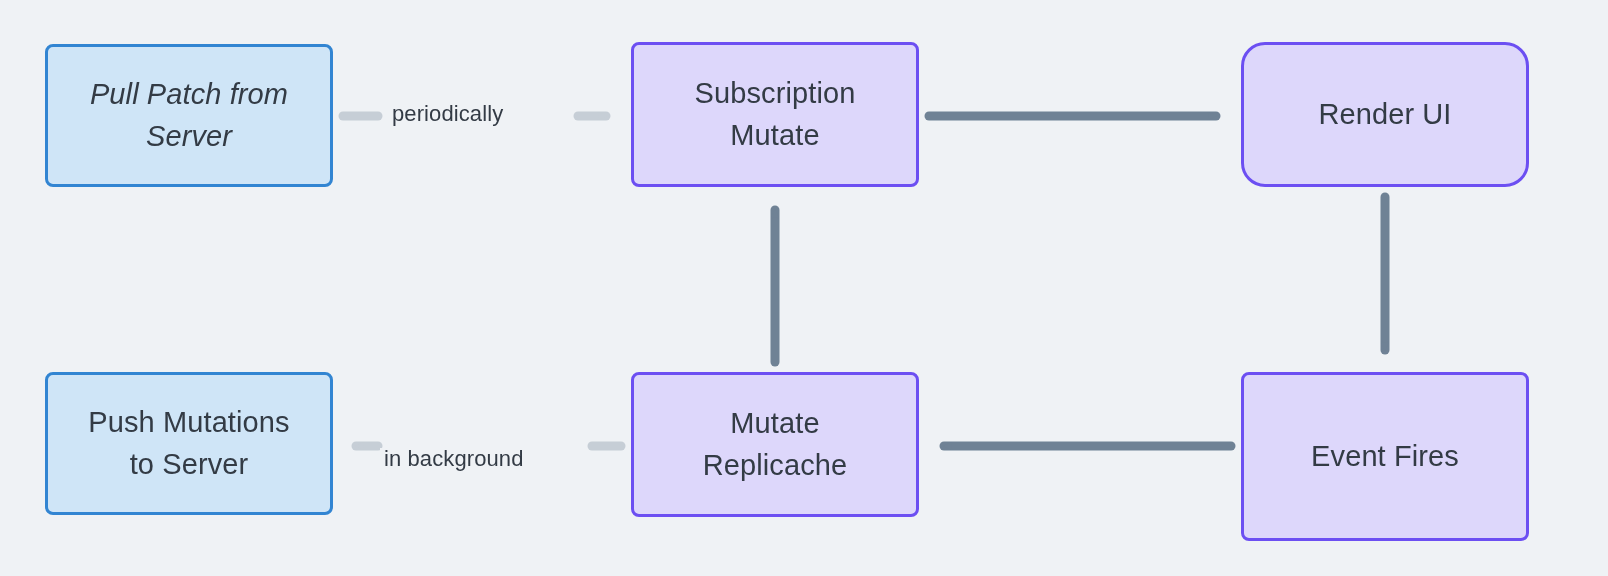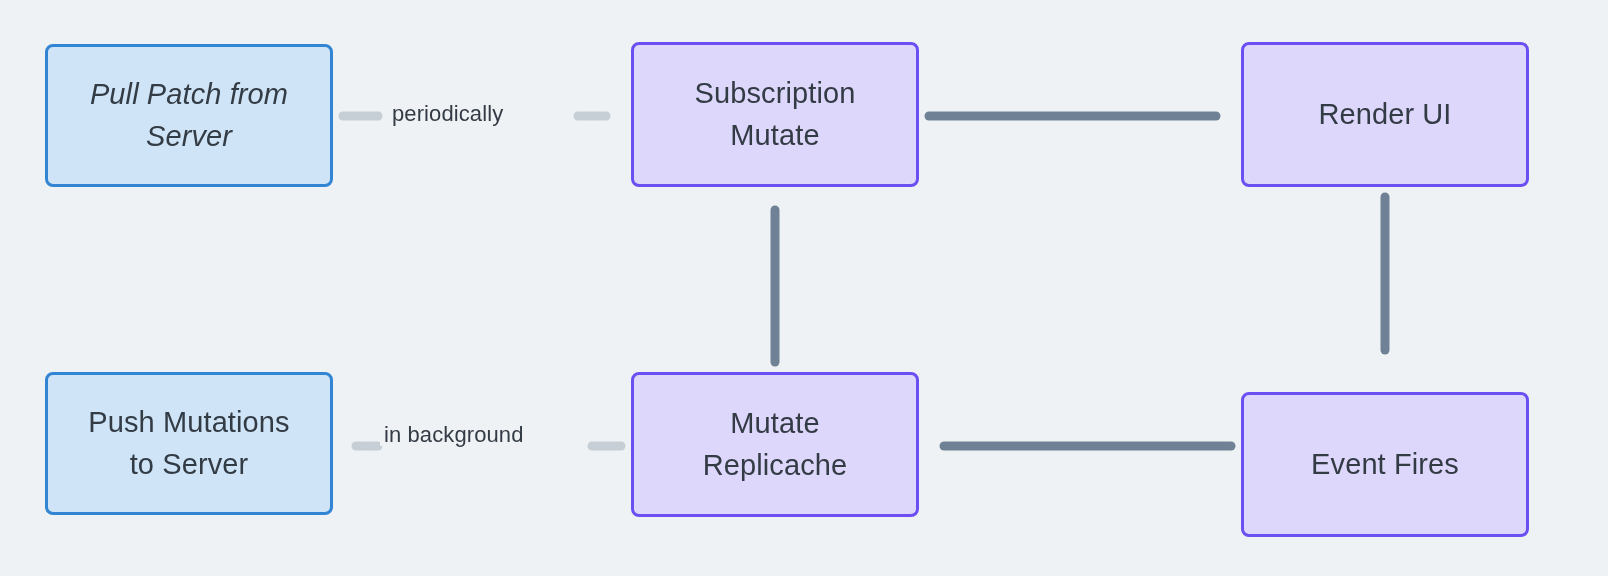"Render UI" div.node { border-radius: none -> 24px }
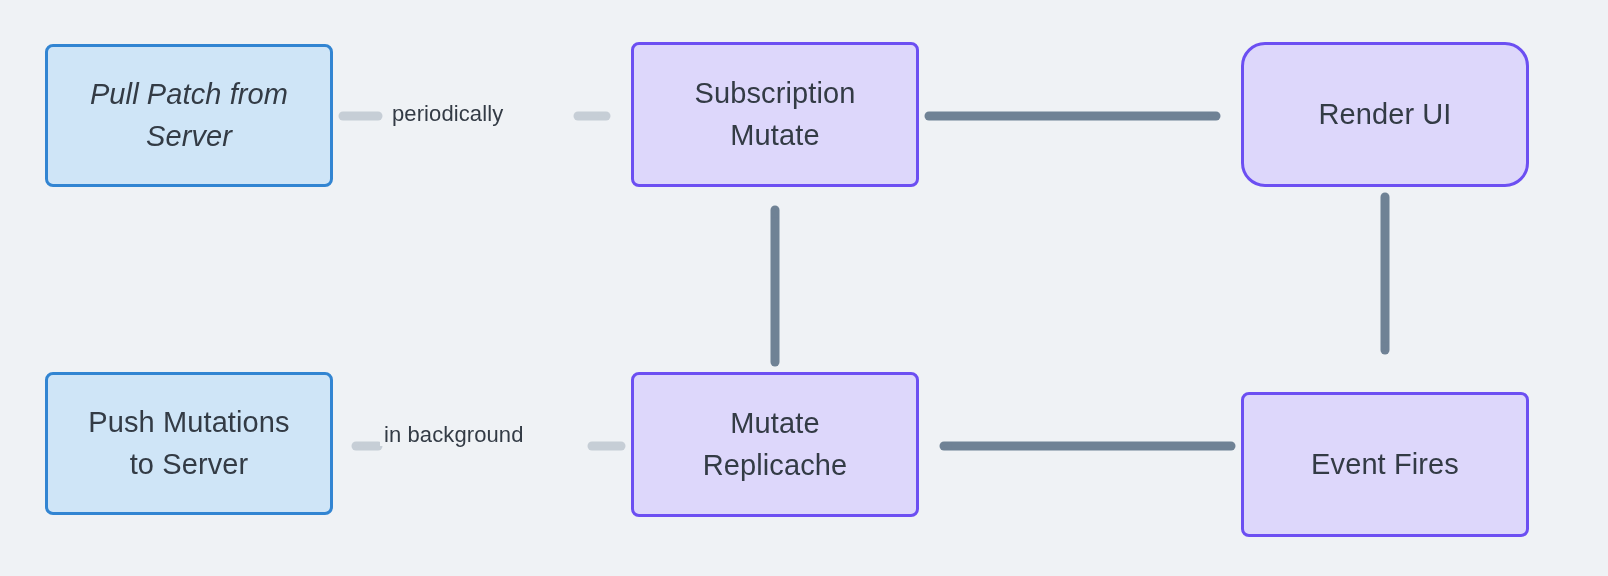"in background" div.edge-label { top: 424px -> 448px }
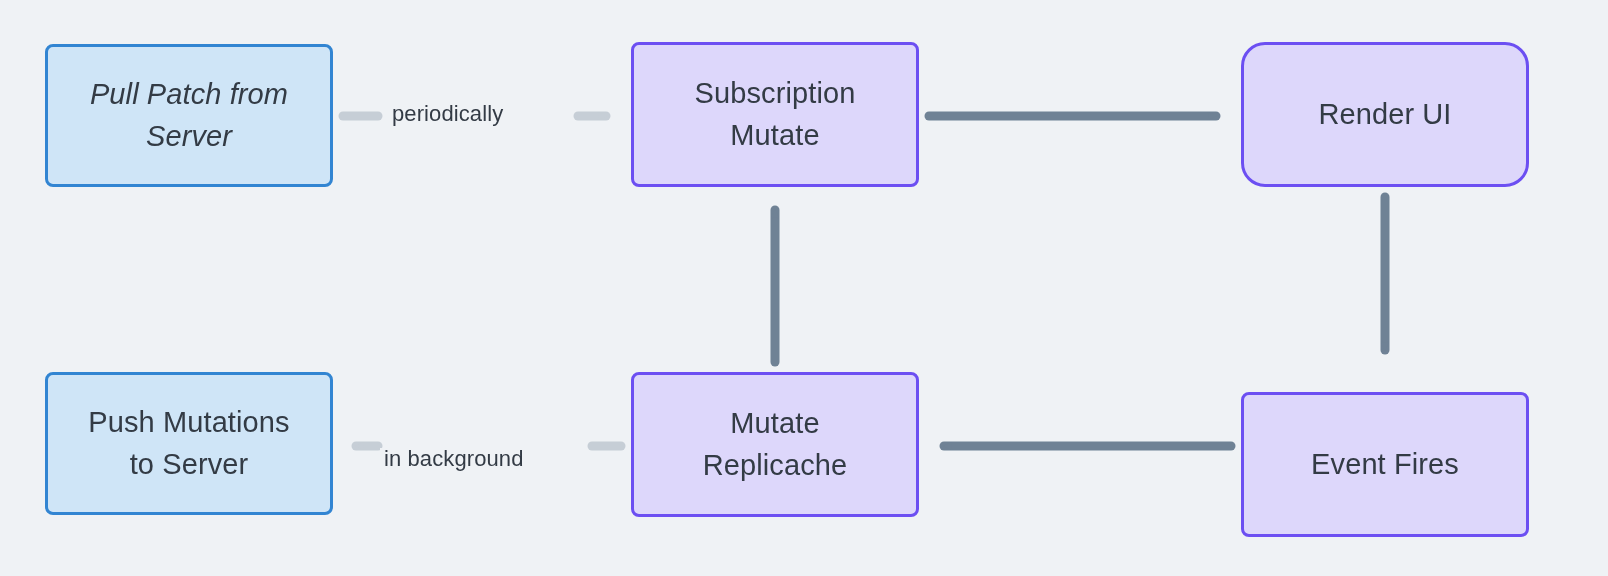"Event Fires" div.node { height: 145px -> 169px; top: 392px -> 372px }
